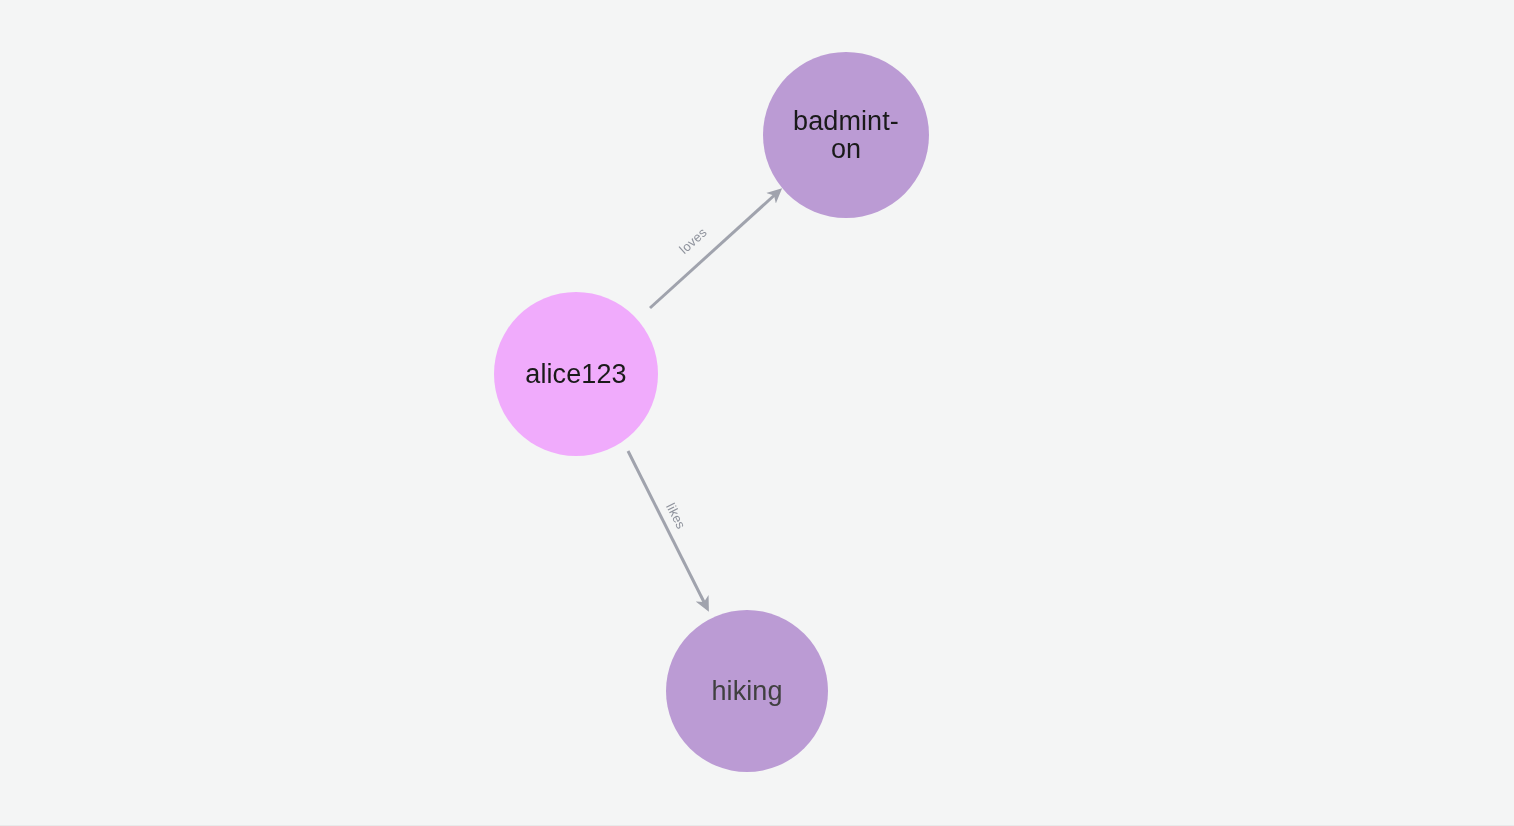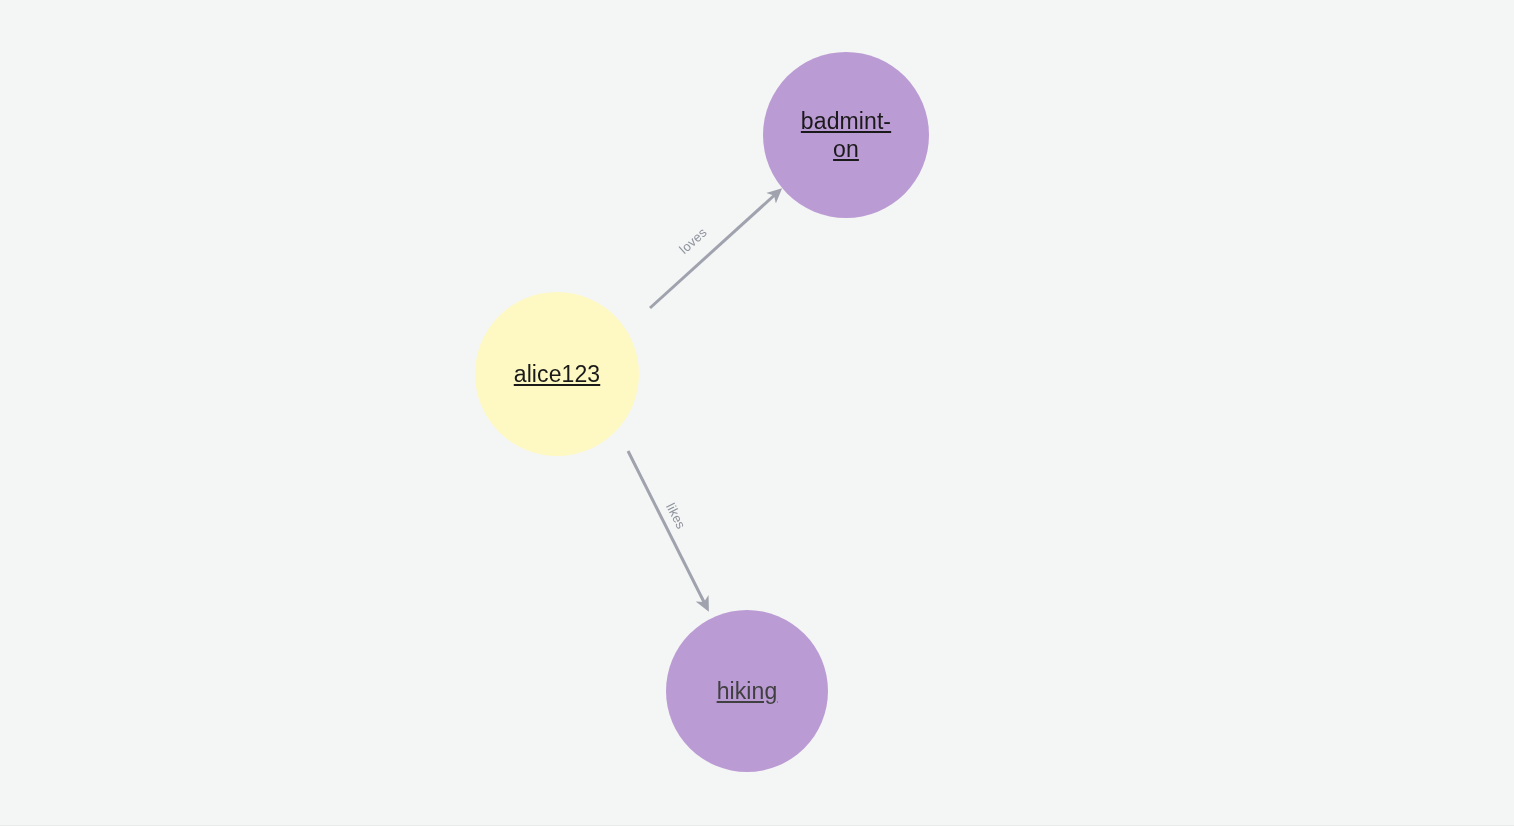"badmint-" .node-label { font-size: 23px -> 27px; text-decoration: underline -> none }
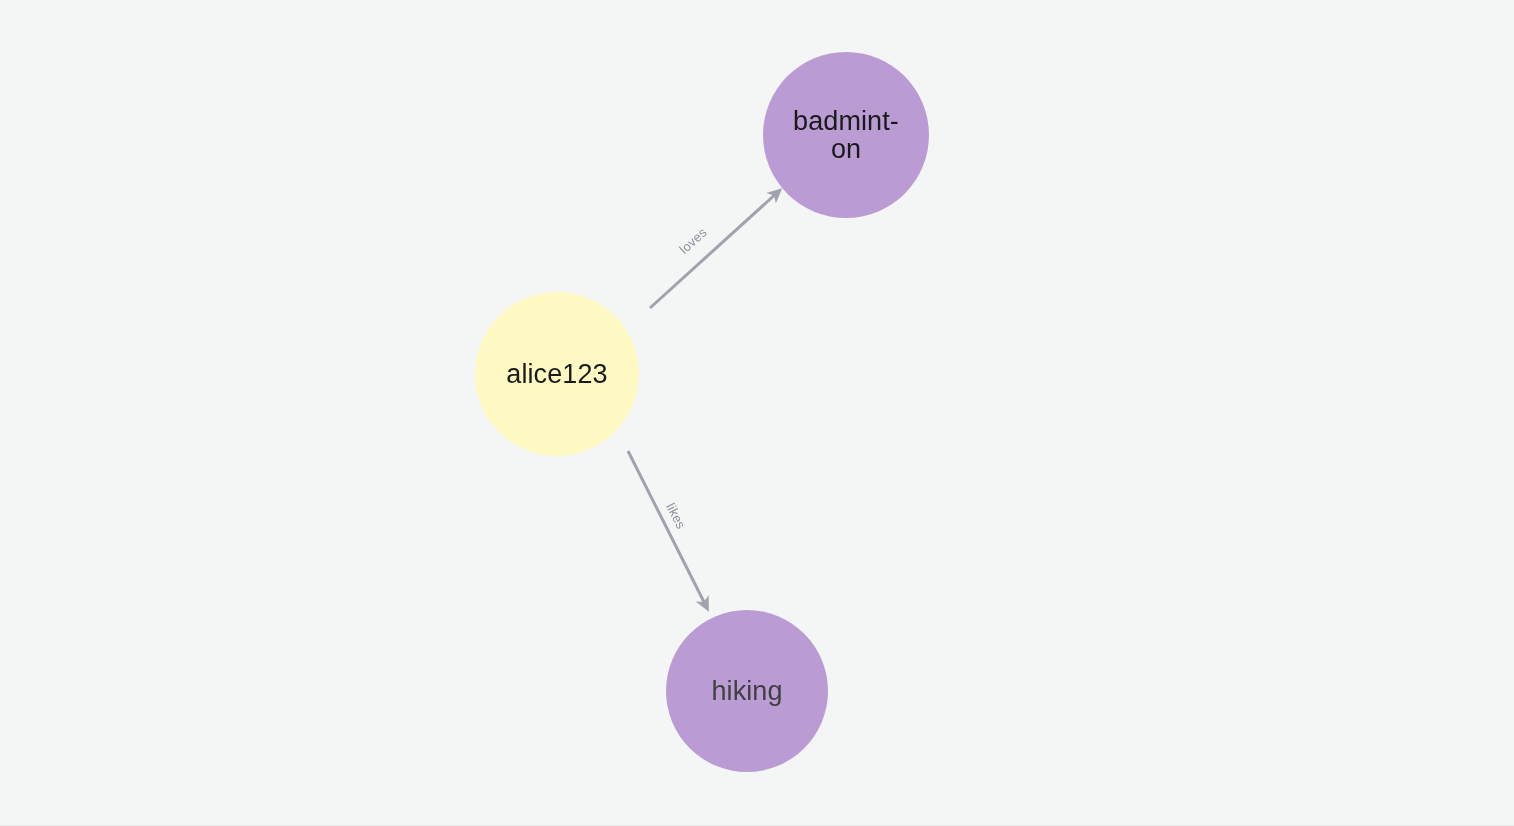"alice123" div.node { background: #fef9c3 -> #f0abfc; left: 475px -> 494px }
